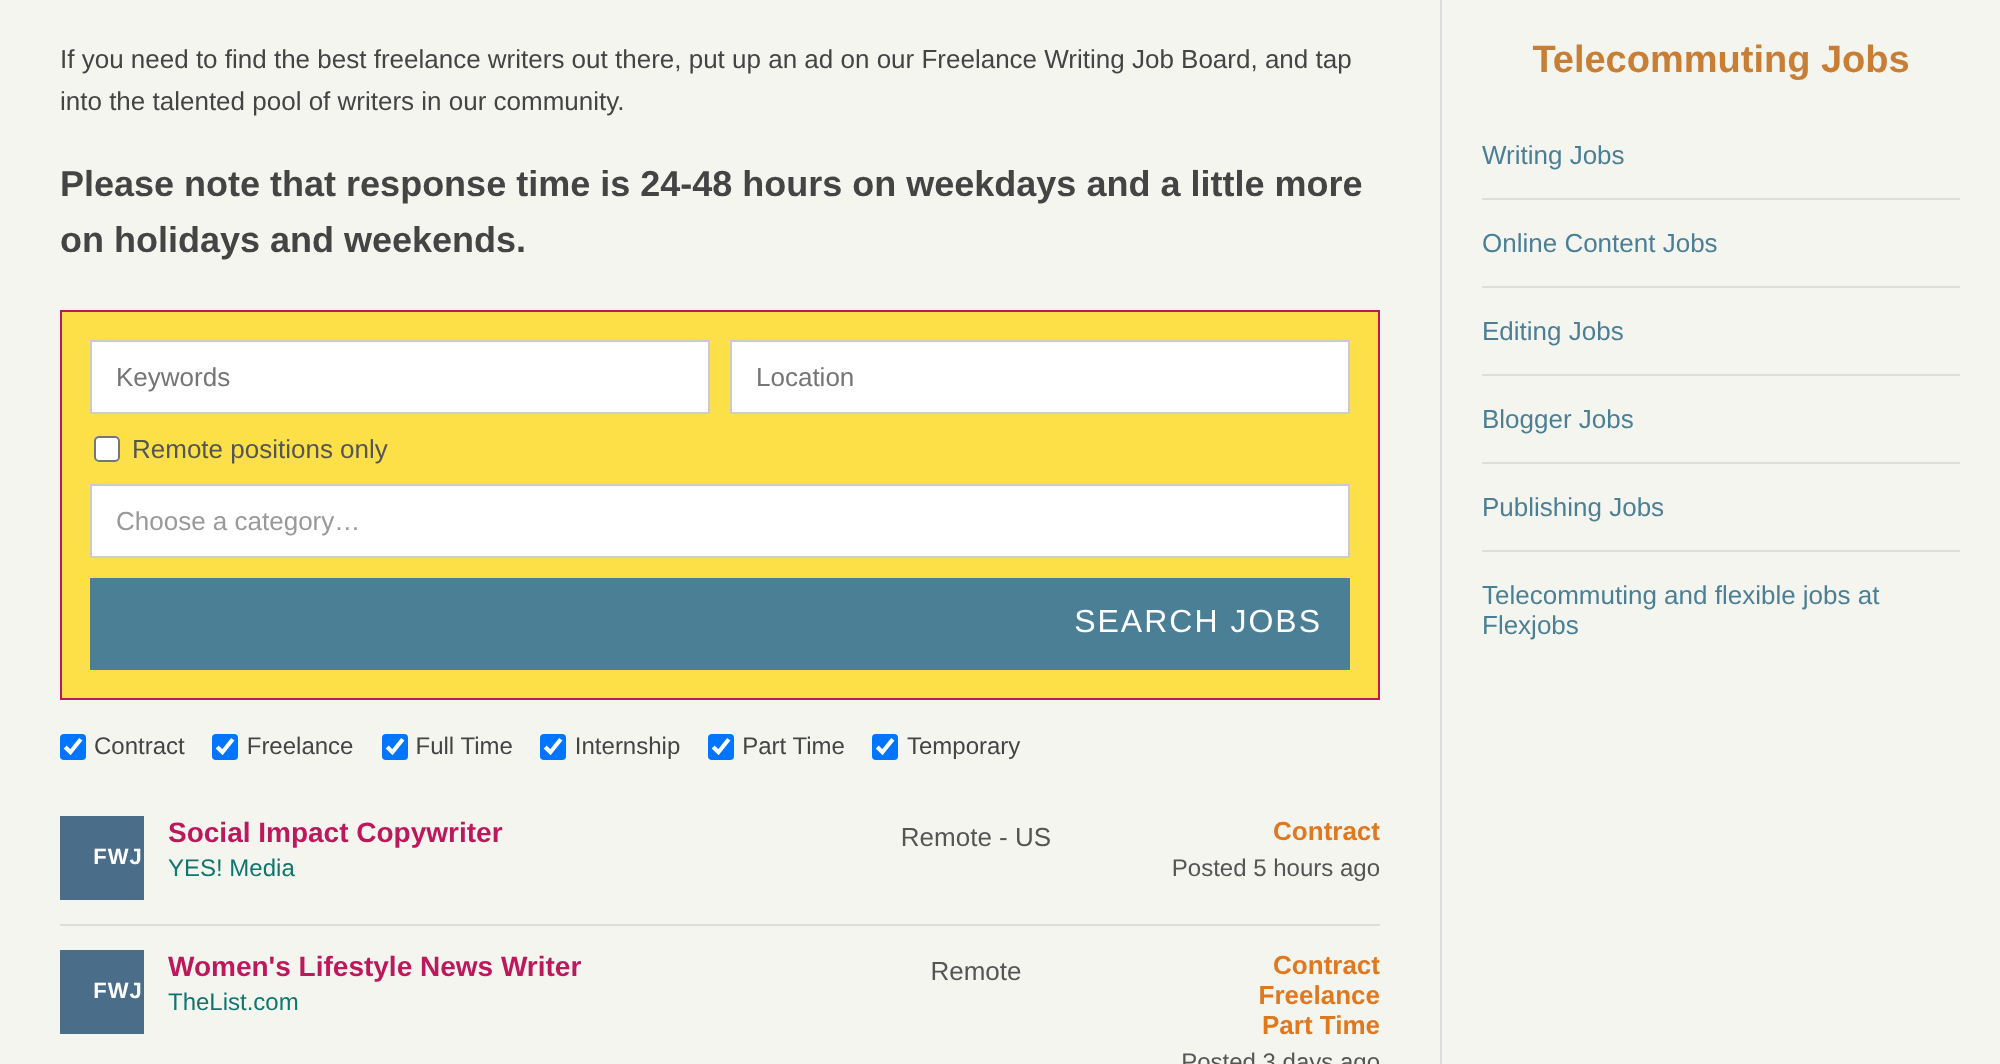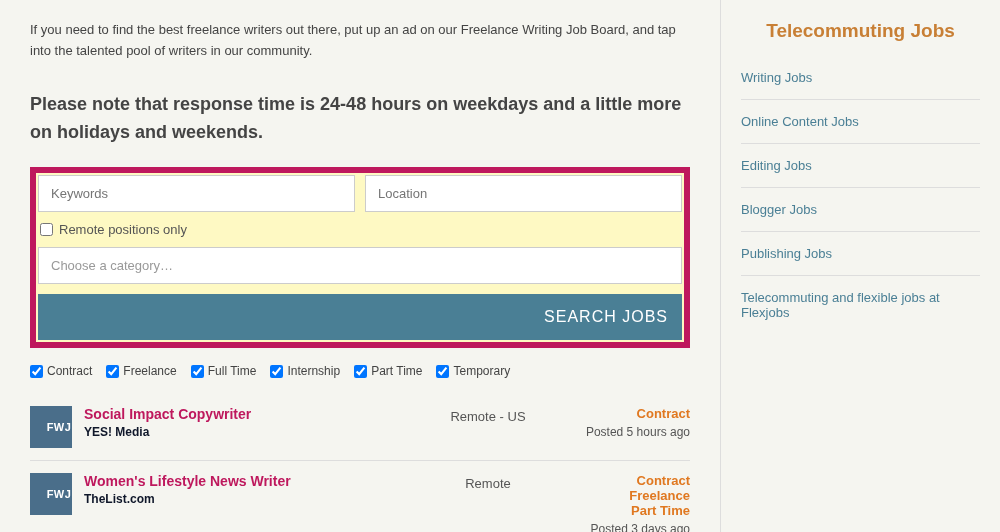"If you need to find" .intro-text { margin-bottom: 28px -> 16px }
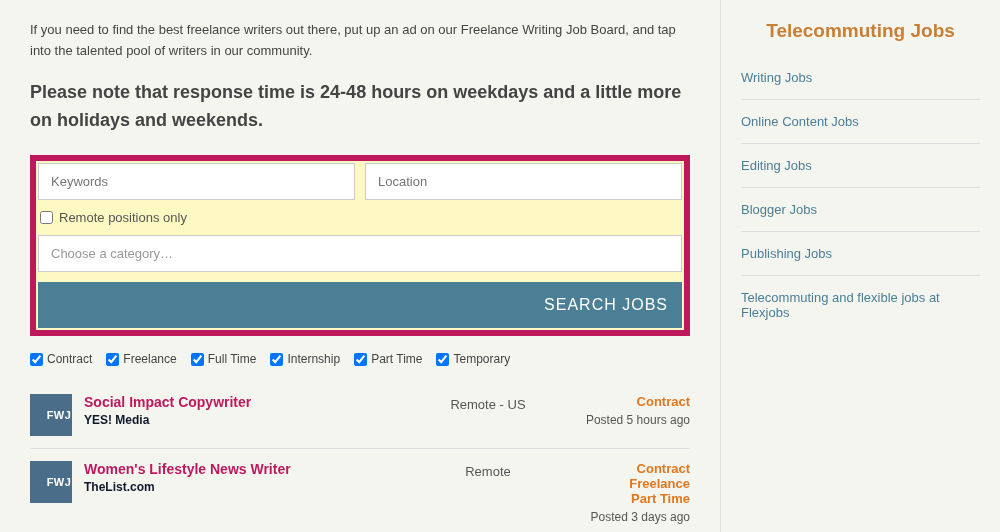"Keywords" .search-form { background: #fef9c3 -> #fde047; border: 6px solid #be185d -> 1px solid #be185d; padding: 2px -> 14px }
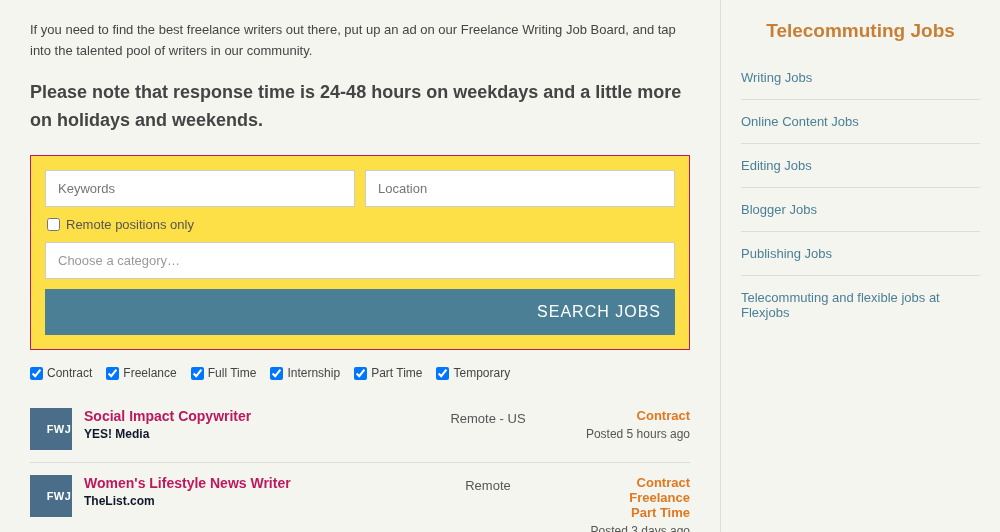"YES! Media" .job-company { color: #0f172a -> #0f766e; font-weight: bold -> none }
